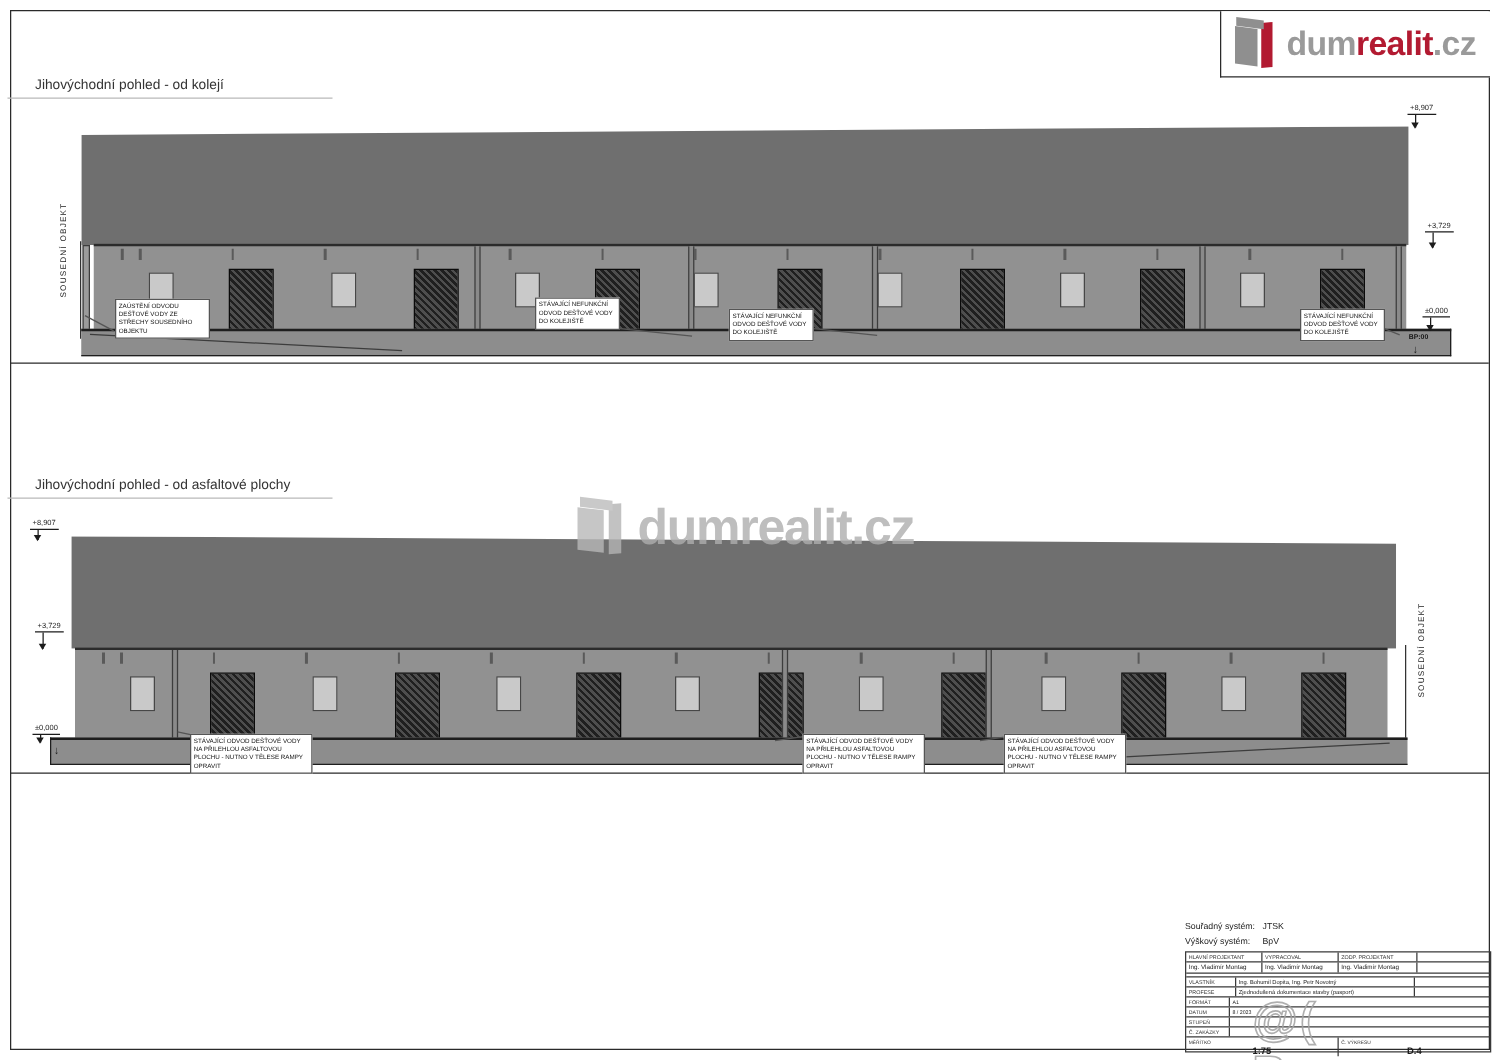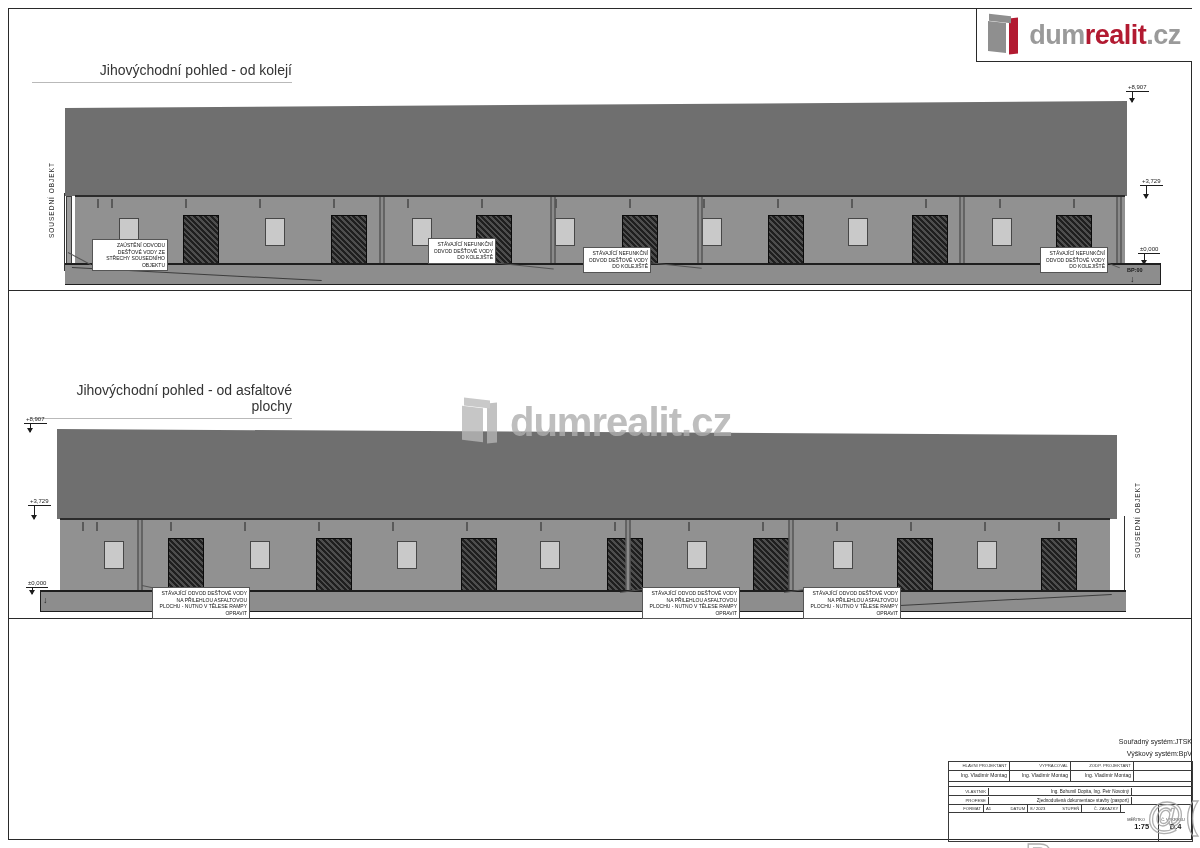"dumrealit.cz" .sheet { text-align: right -> none }
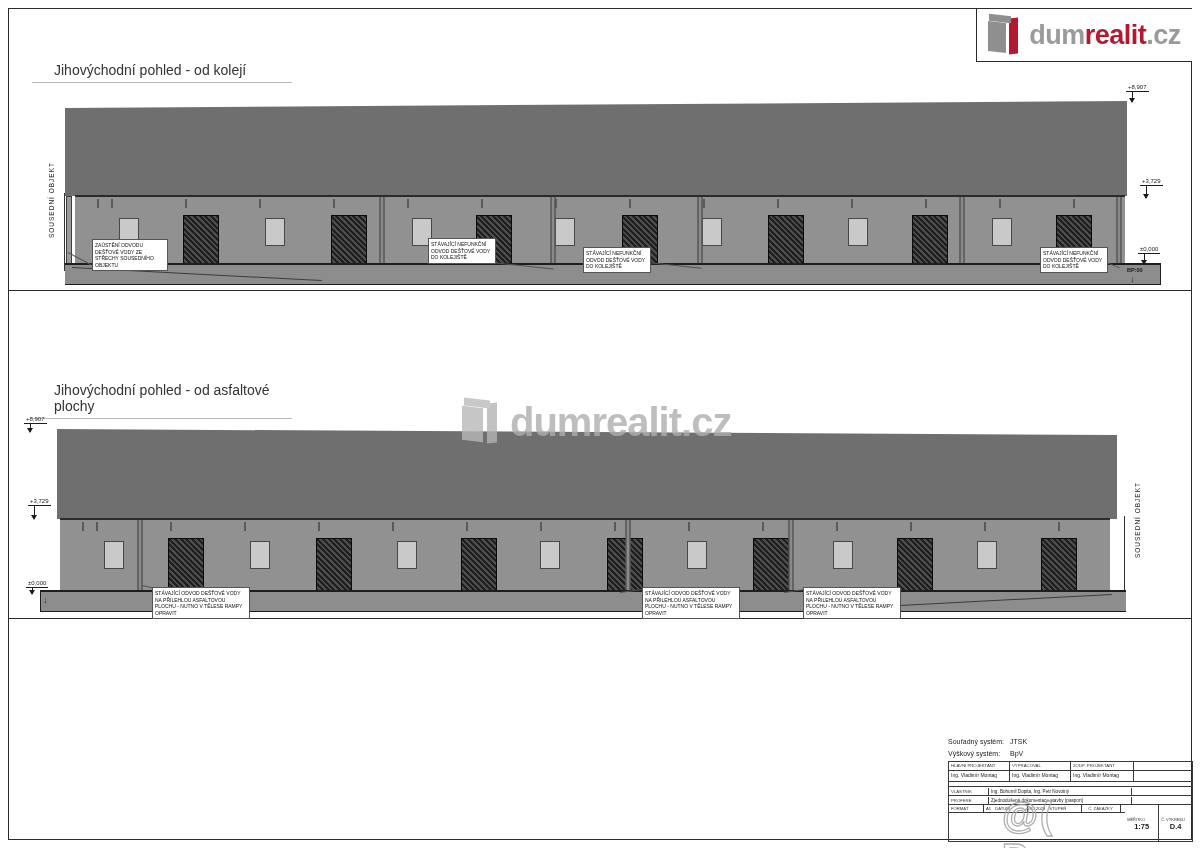"Jihovýchodní pohled - od kolejí" .elev-title { font-size: 14px -> 11px; left: 32px -> 6px }
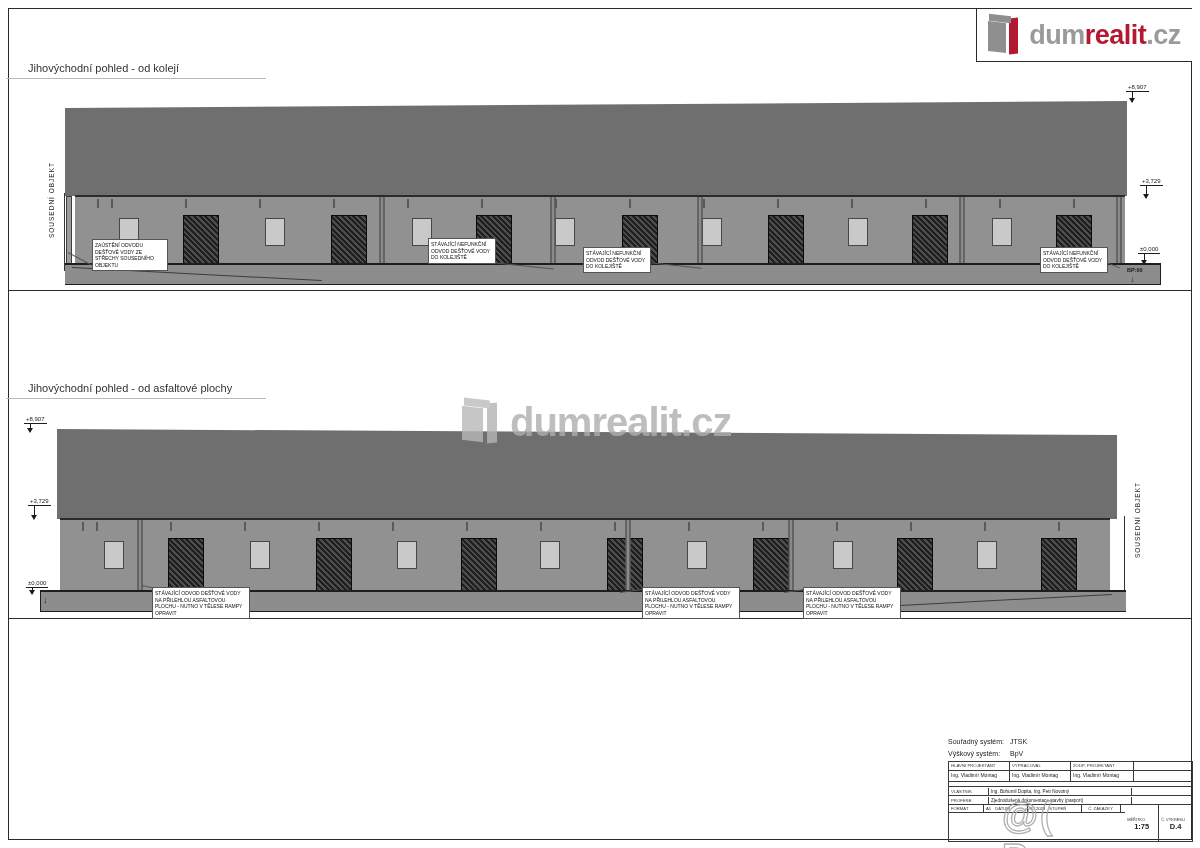"1:75" .tb-right { flex-direction: row -> column }
